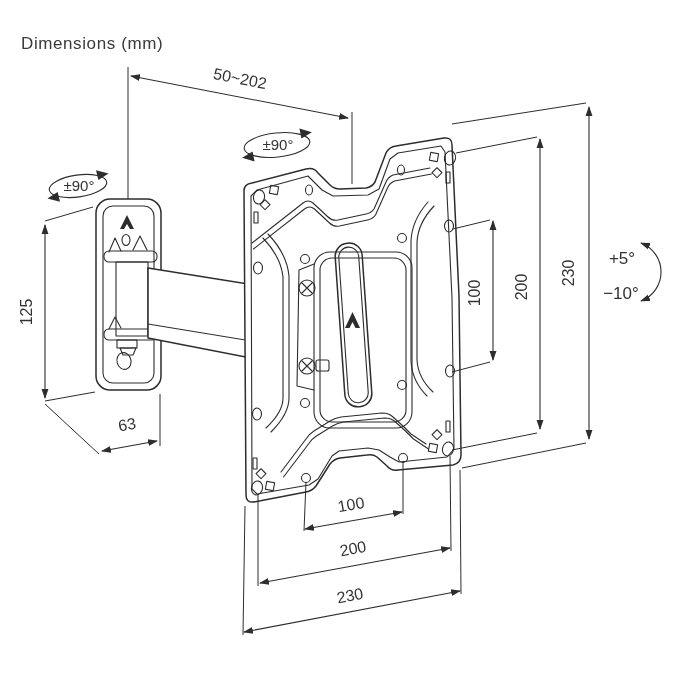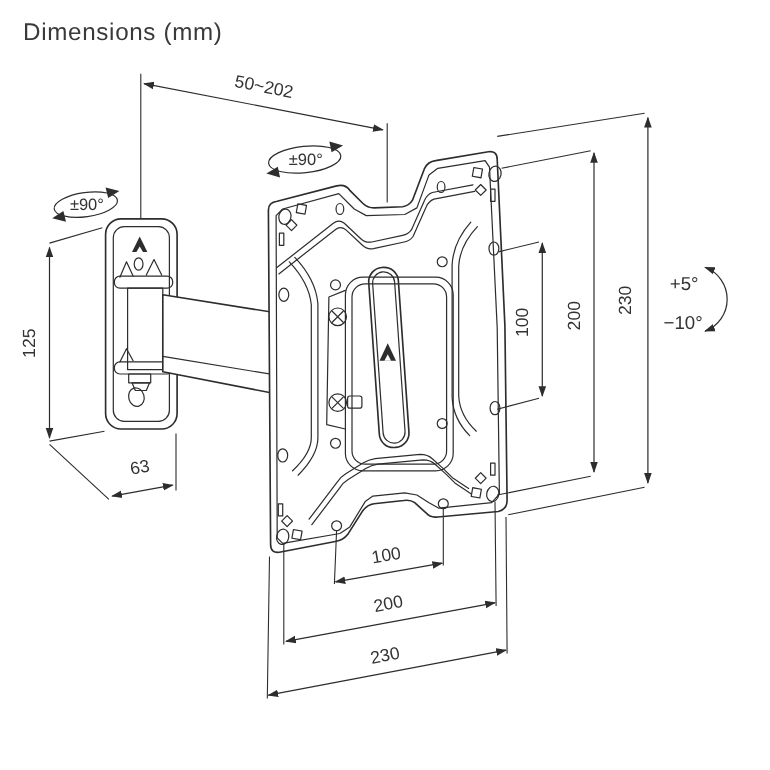"Dimensions (mm)" .title { font-size: 22px -> 17px; top: 16px -> 34px }
